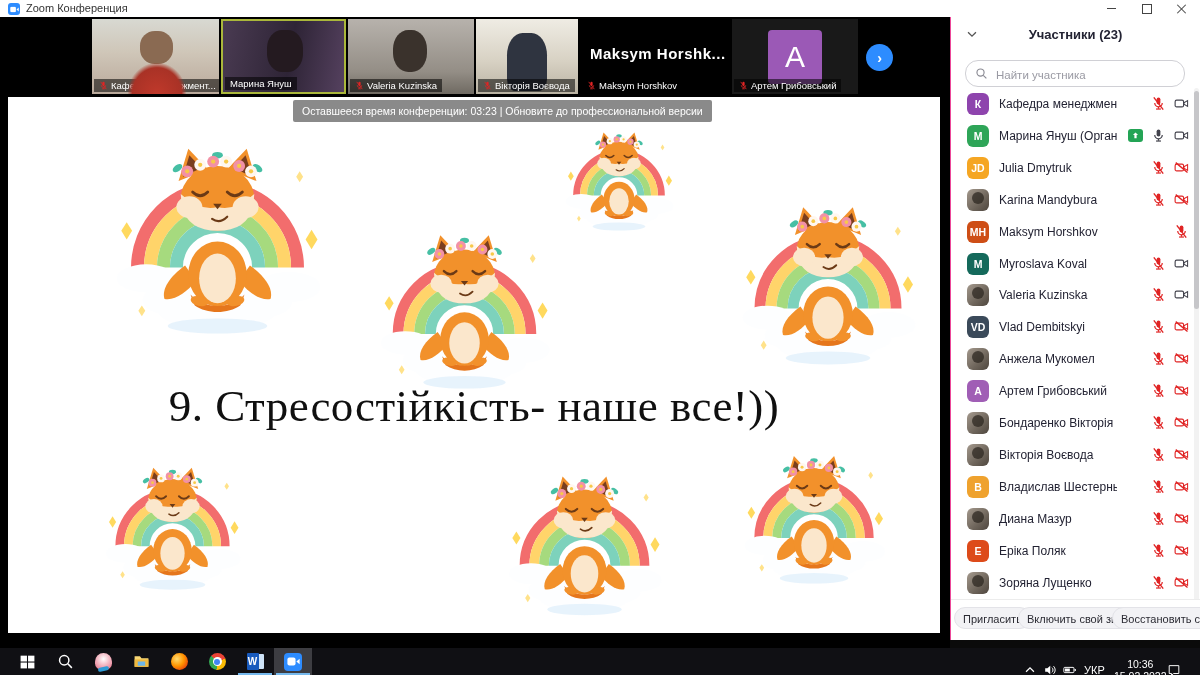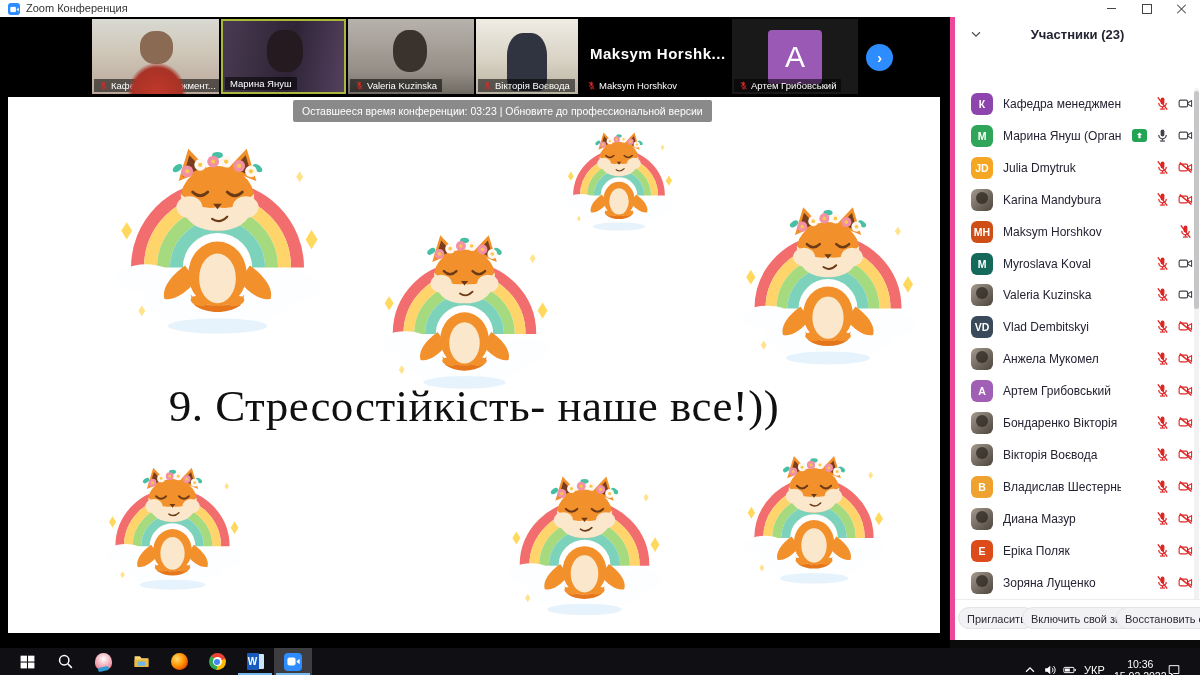"Участники (23)" .panel { border-left: 5px solid #ec4899 -> 1px solid #ec4899 }
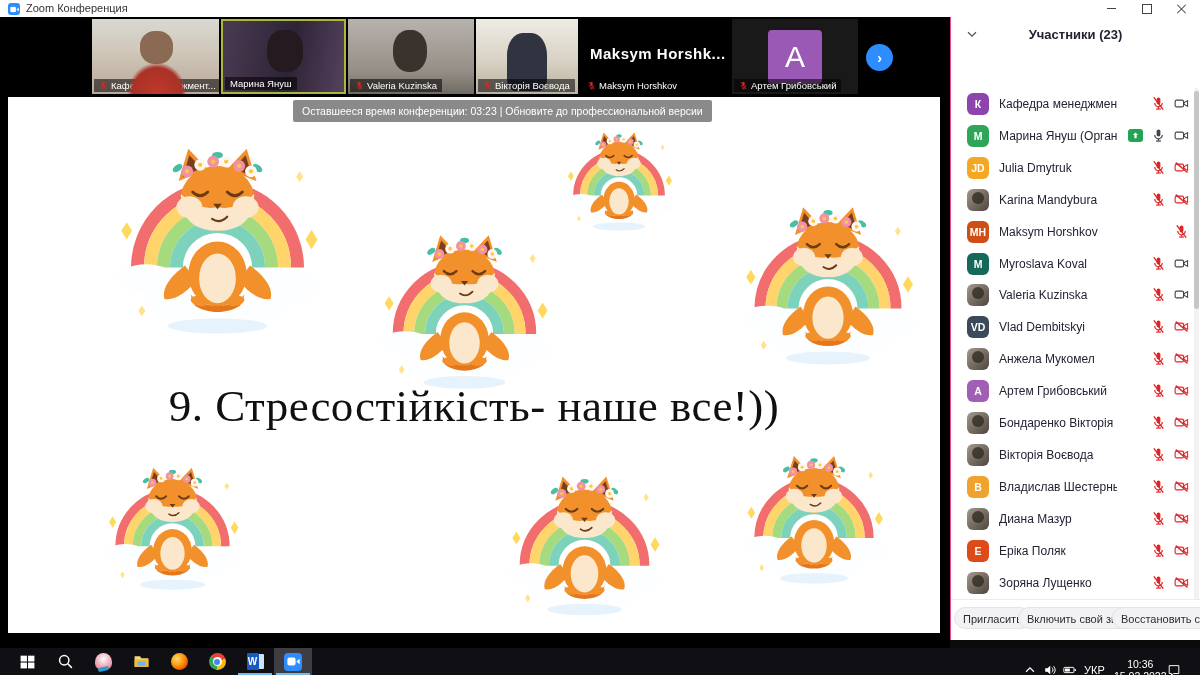"Найти участника" div.searchbox { html: none -> <div> <svg> <use></use> </svg> <input> </div> }
